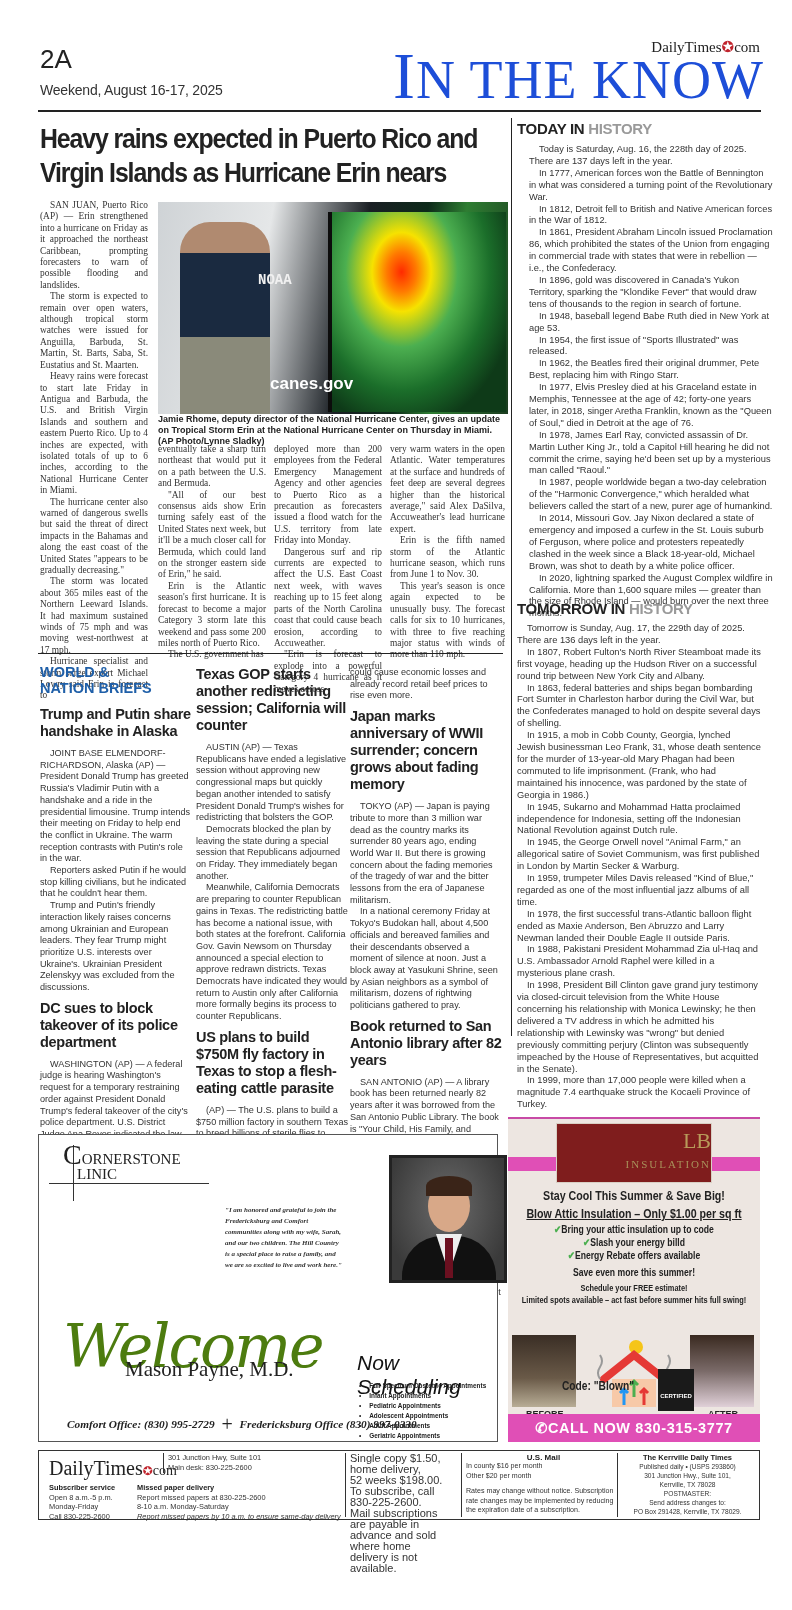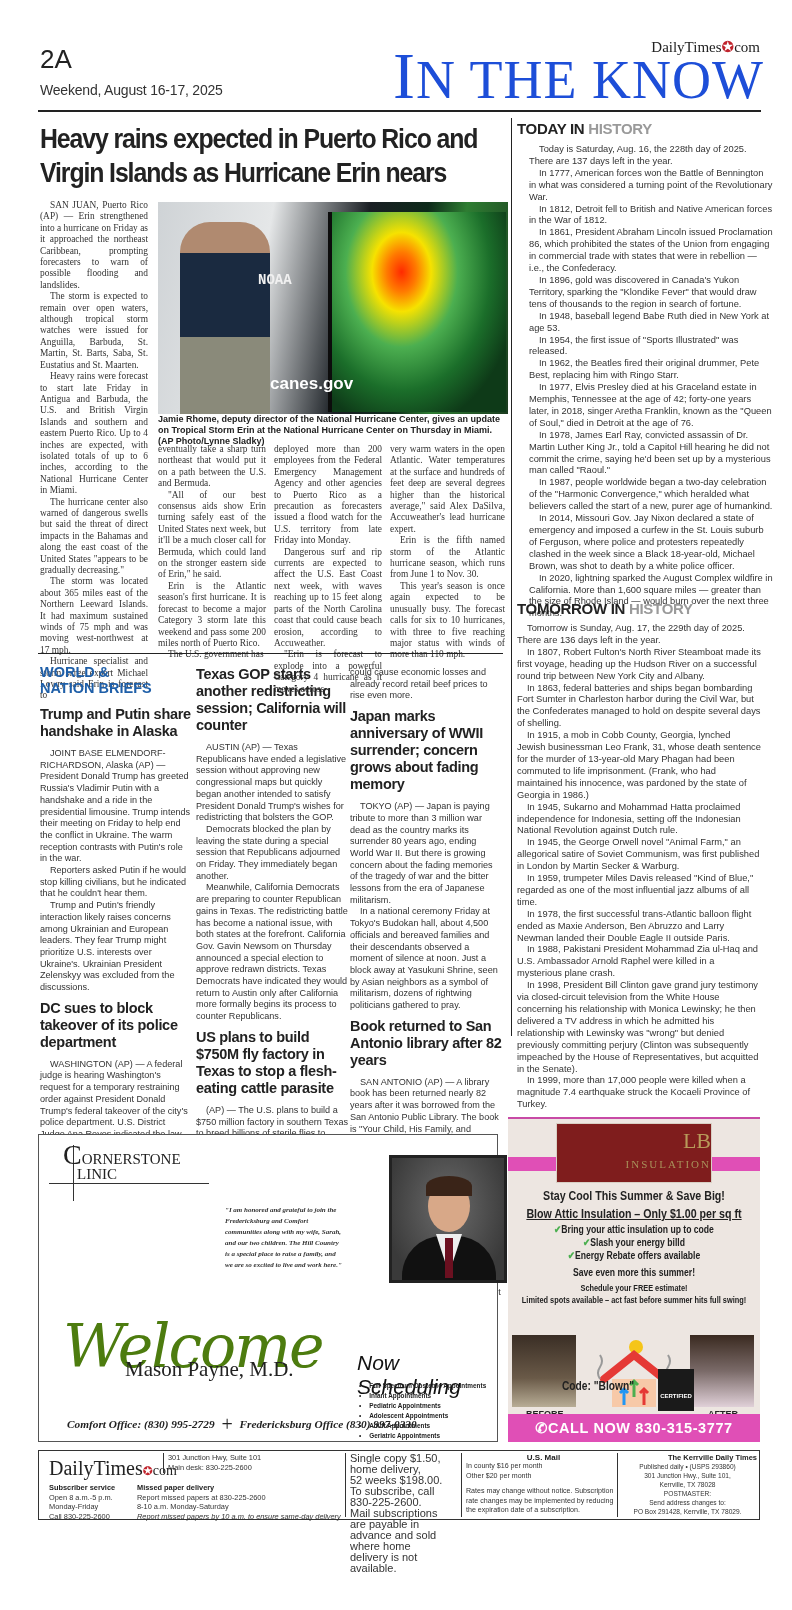"The Kerrville Daily Times" #ft-kdt .hd { text-align: right -> none }
